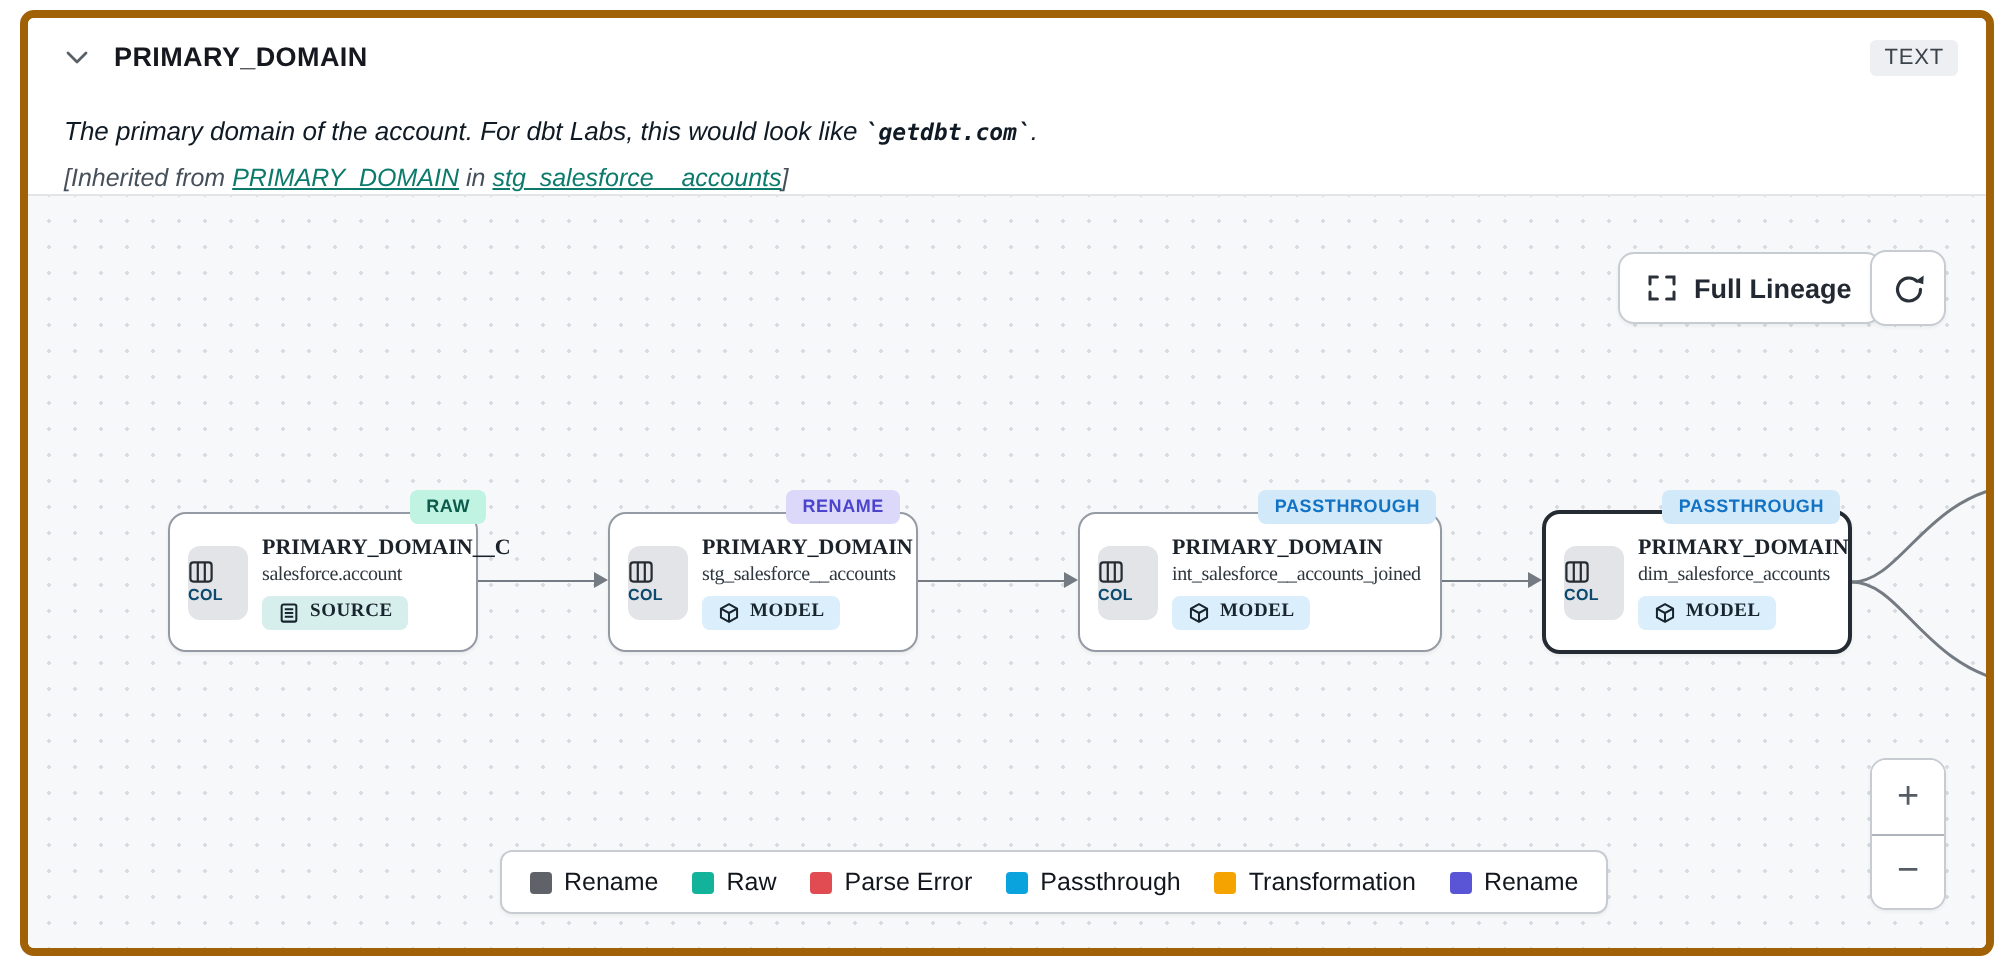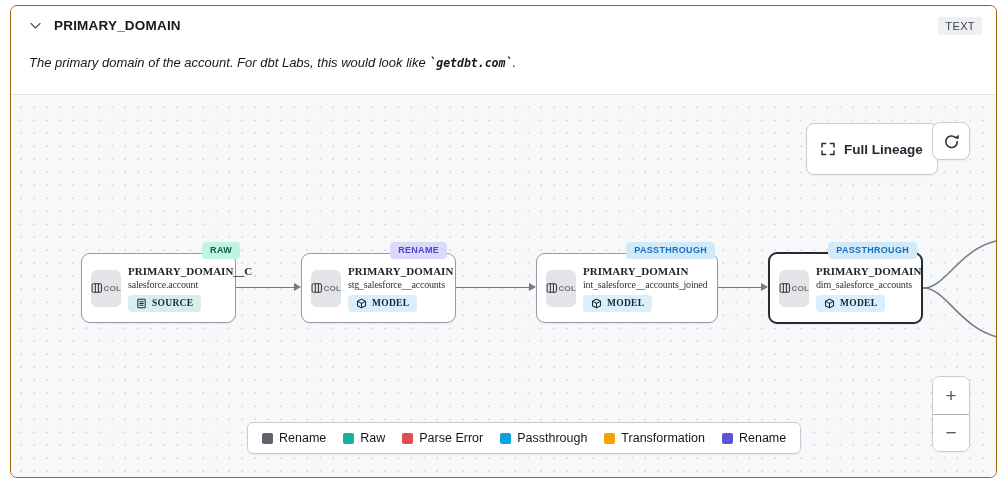"PRIMARY_DOMAIN" .frame { border: 1px solid #a16207 -> 4px solid #a16207 }
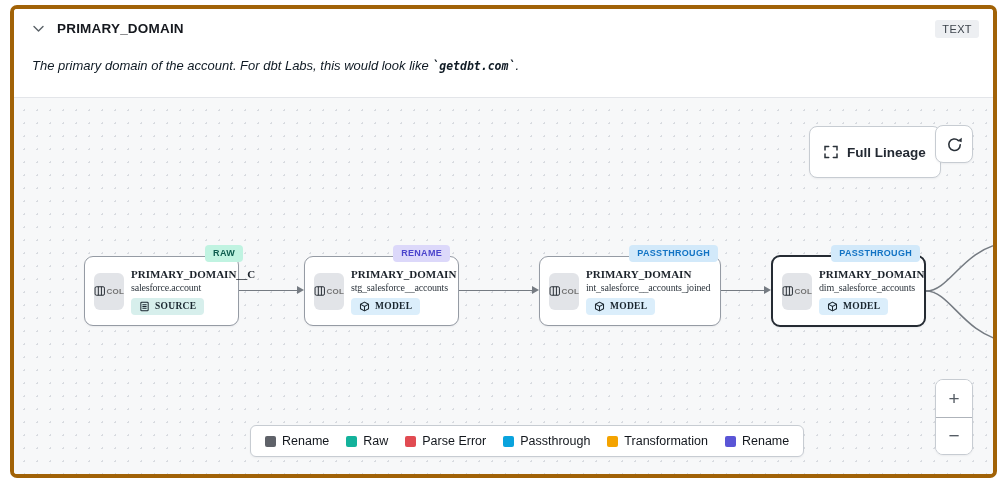"[Inherited from PRIMARY_DOMAIN in" div.inherit-line { html: none -> <div><span>[Inherited from </span><a>PRIMARY_DOMAIN</a><span> in </span><a>stg_salesforce__accounts</a><span>]</span></div> }
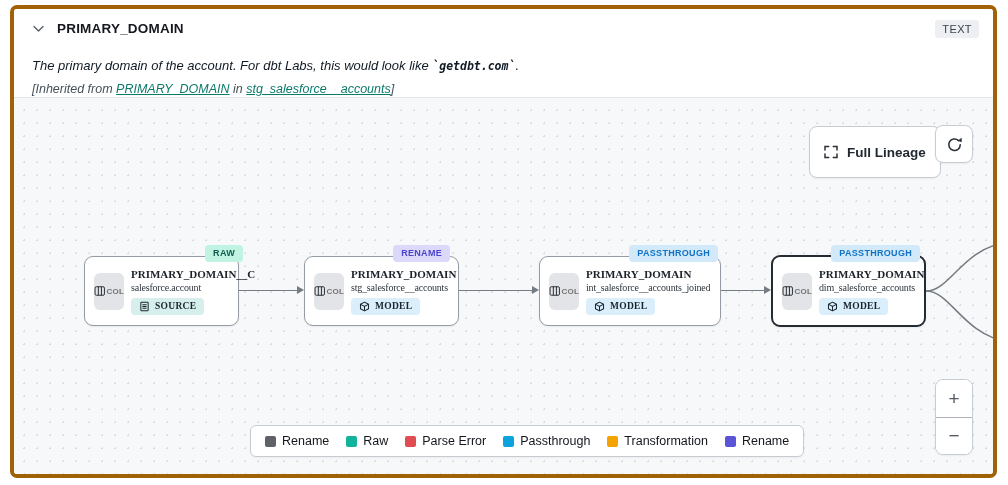"Full Lineage" .full-lineage { height: 52px -> 36px }
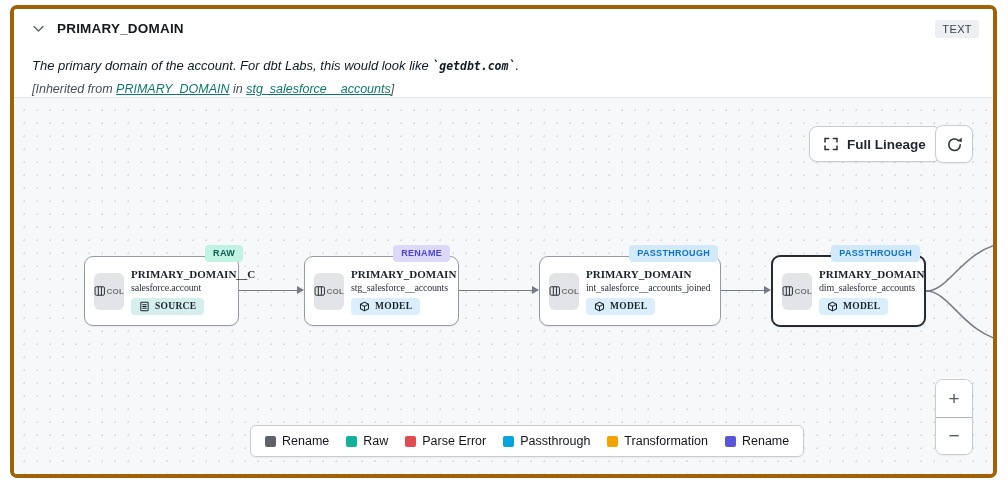"COL" .col-box { align-items: center -> flex-start; color: #737373 -> #0c4a6e; flex-direction: row -> column }
